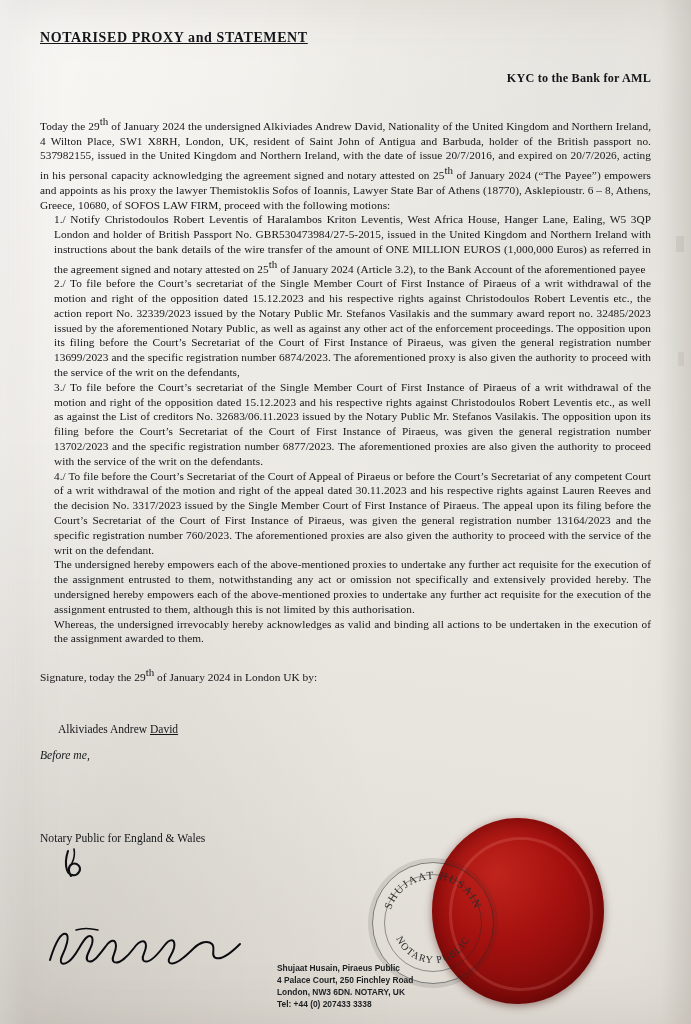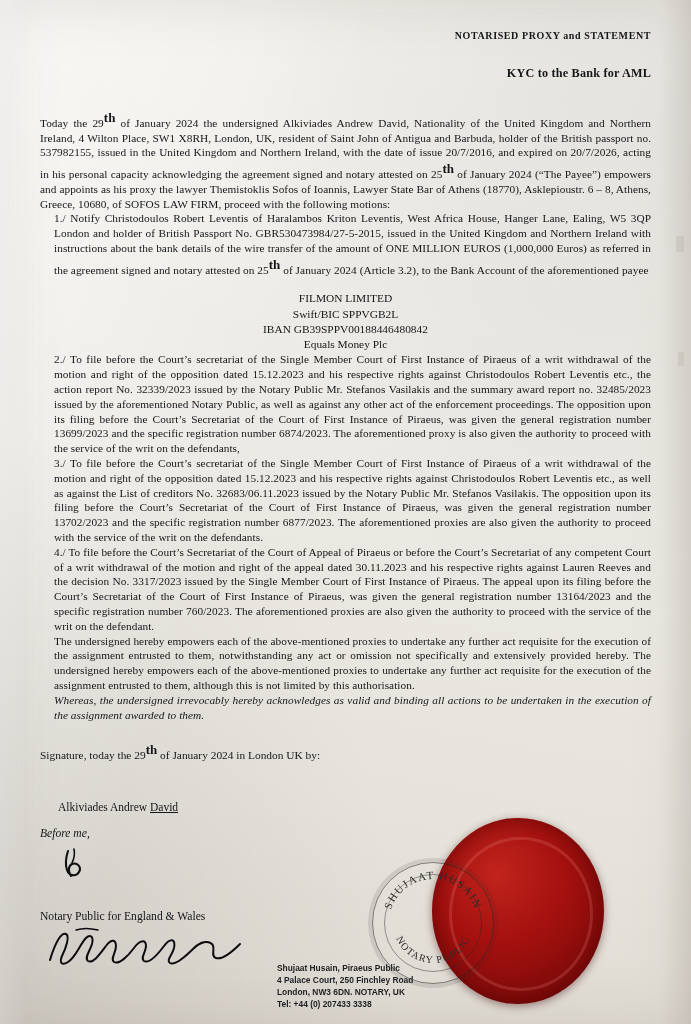"NOTARISED PROXY and STATEMENT" .title { font-size: 10px -> 14px; text-align: right -> left; text-decoration: none -> underline }
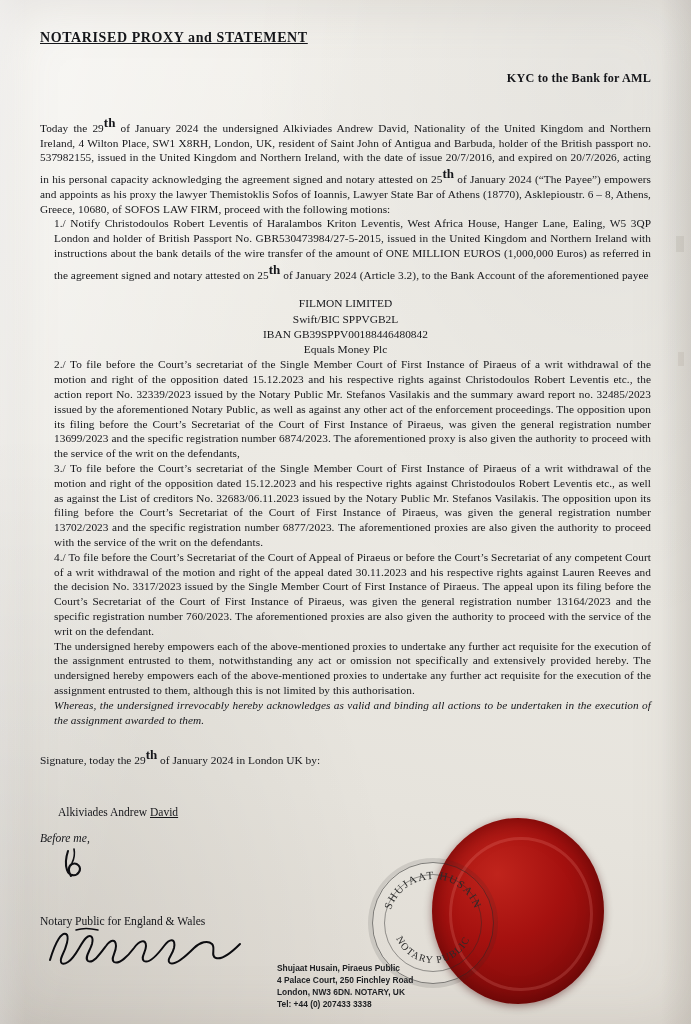"th" sup { font-size: 13px -> 11px; font-weight: bold -> none }
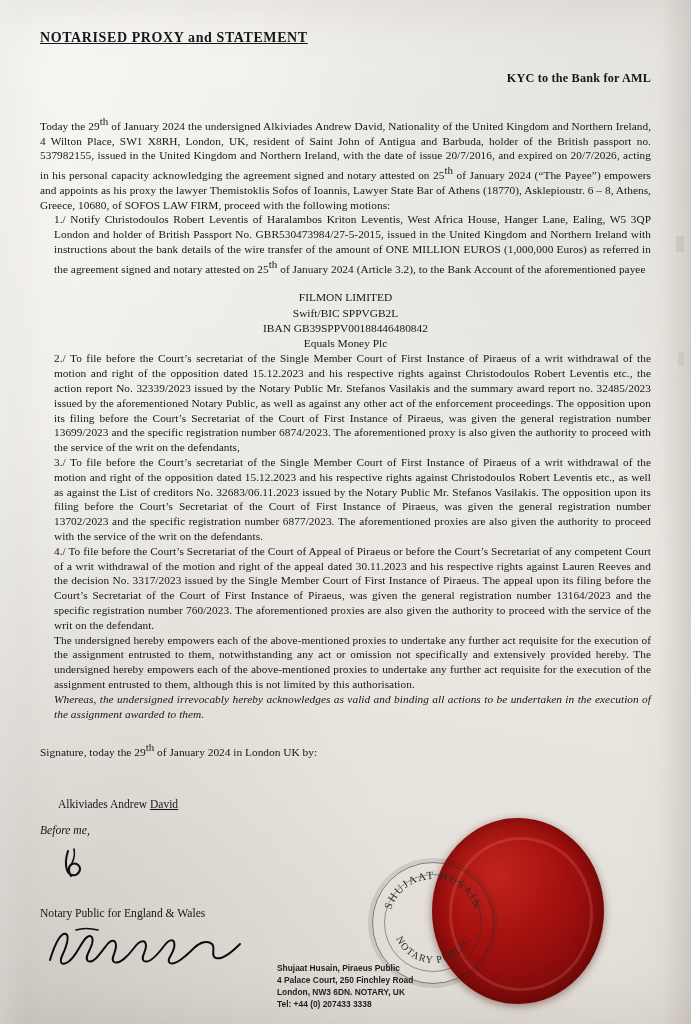"FILMON LIMITED" div.bank { html: <div> <div>FILMON LIMITED</div> <div>Swift/BIC SPPVGB2L</div> <div>IBAN GB39SPPV00188446480842</div> <div>Equals Money Plc</div> </div> -> none }
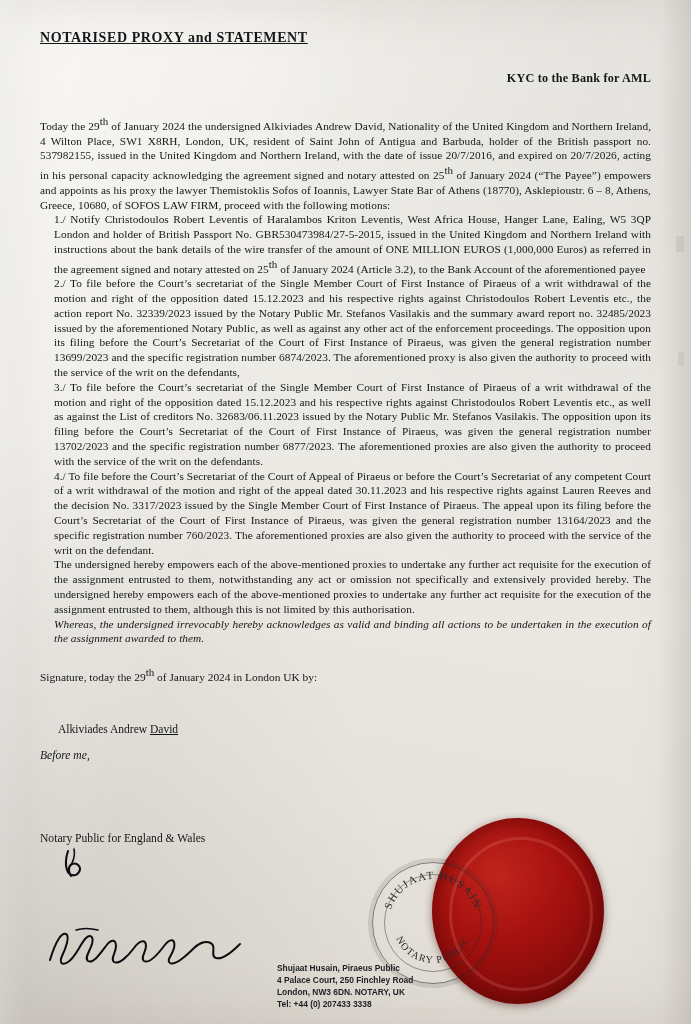"Whereas, the undersigned irrevocably" .italic { font-style: italic -> none }
